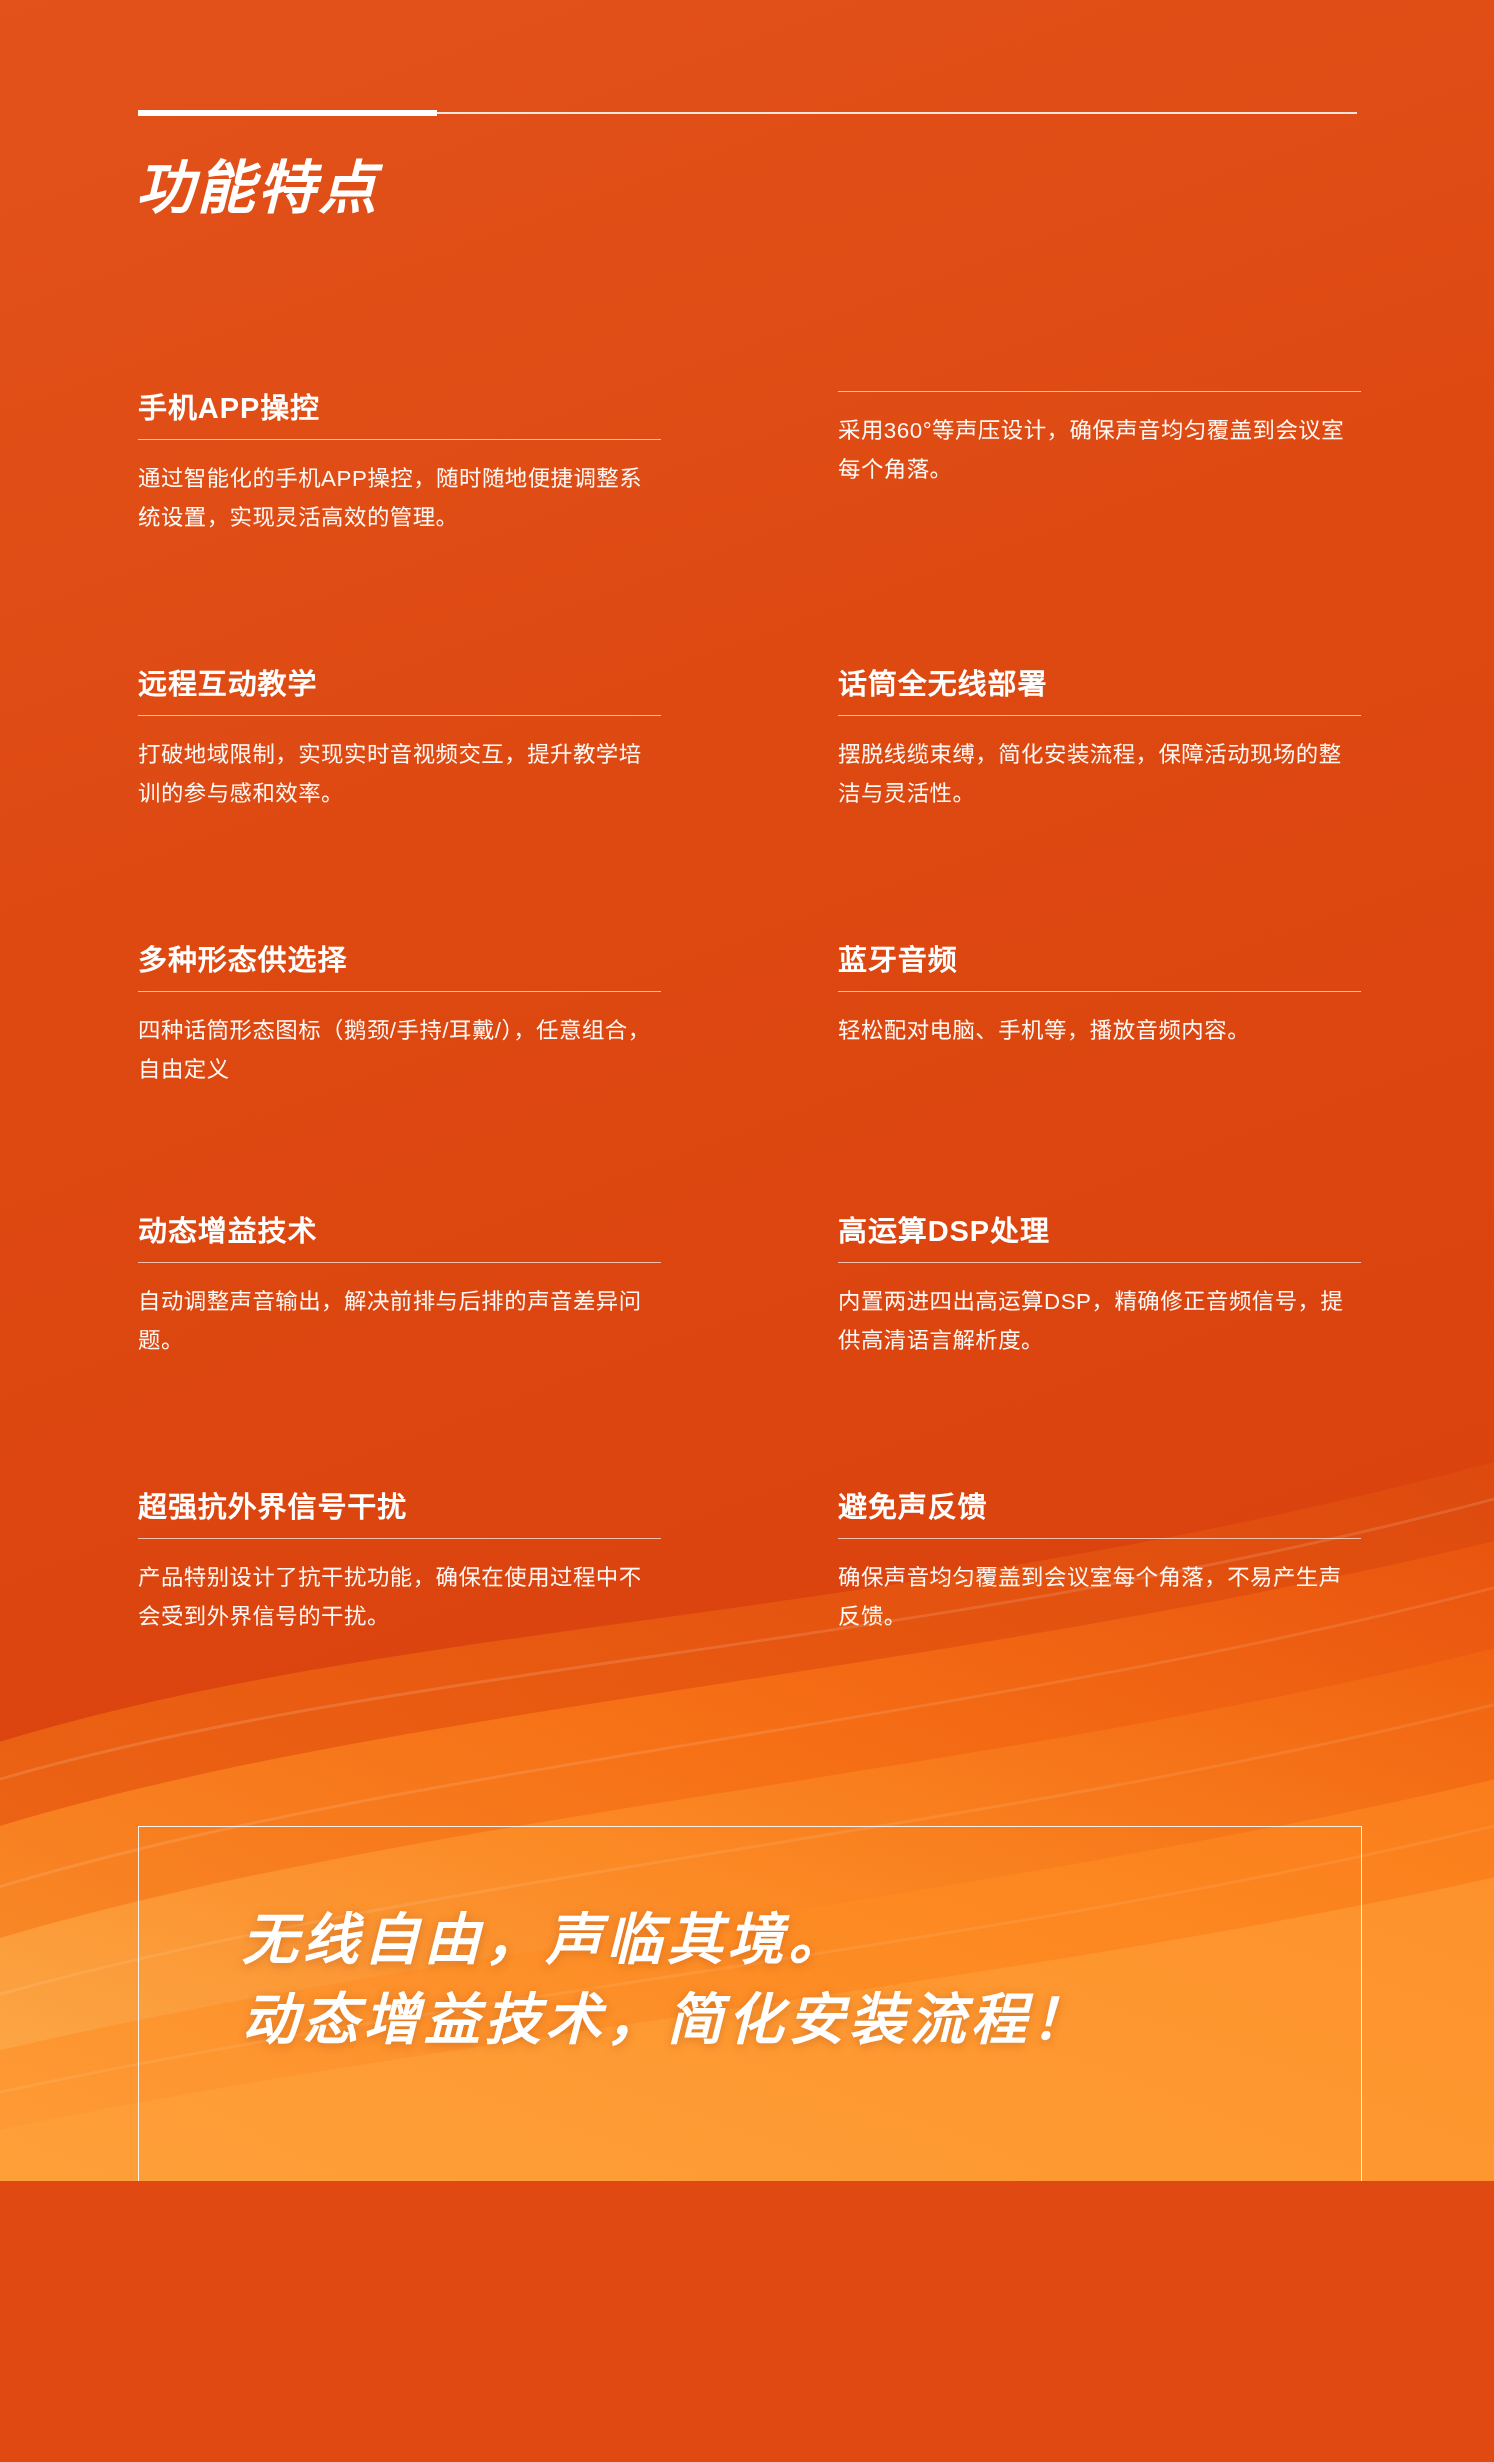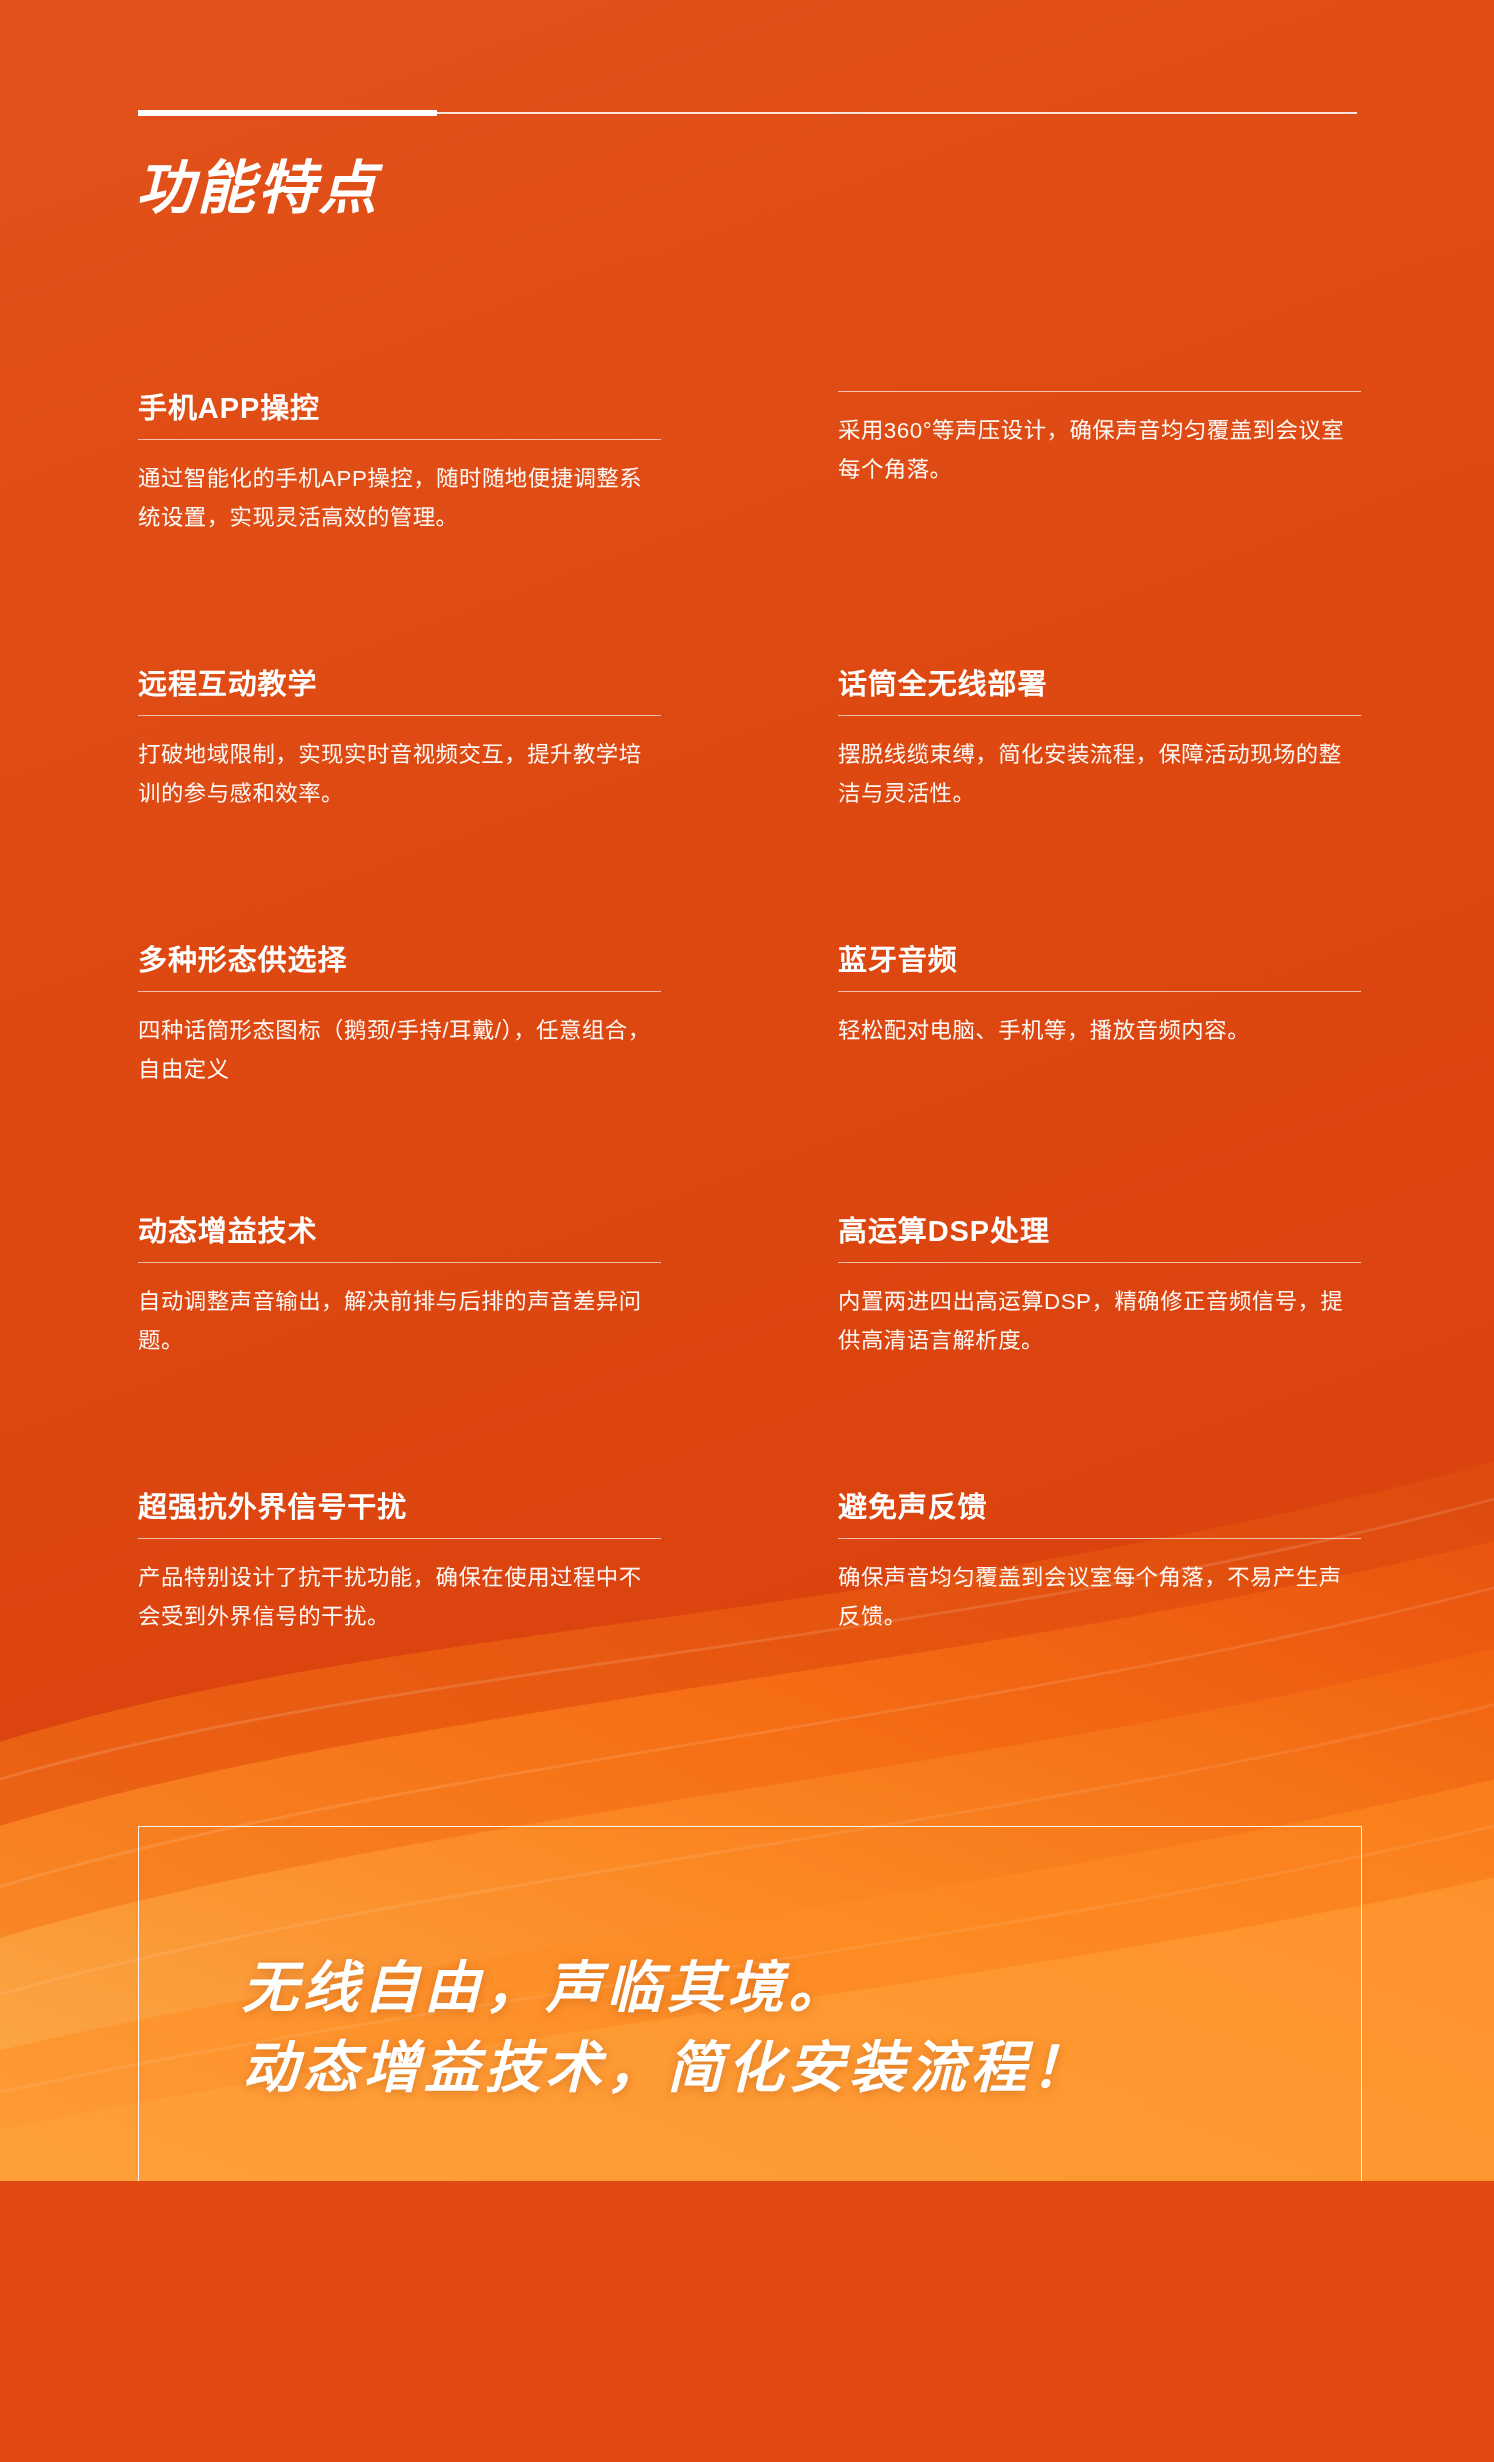"无线自由，声临其境。" .slogan-inner { margin-top: 48px -> none }
